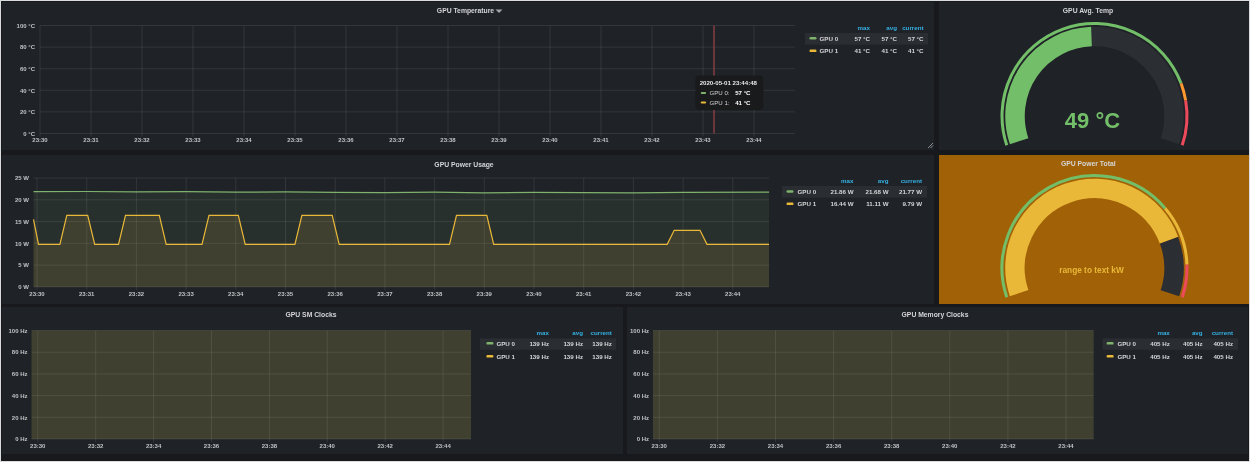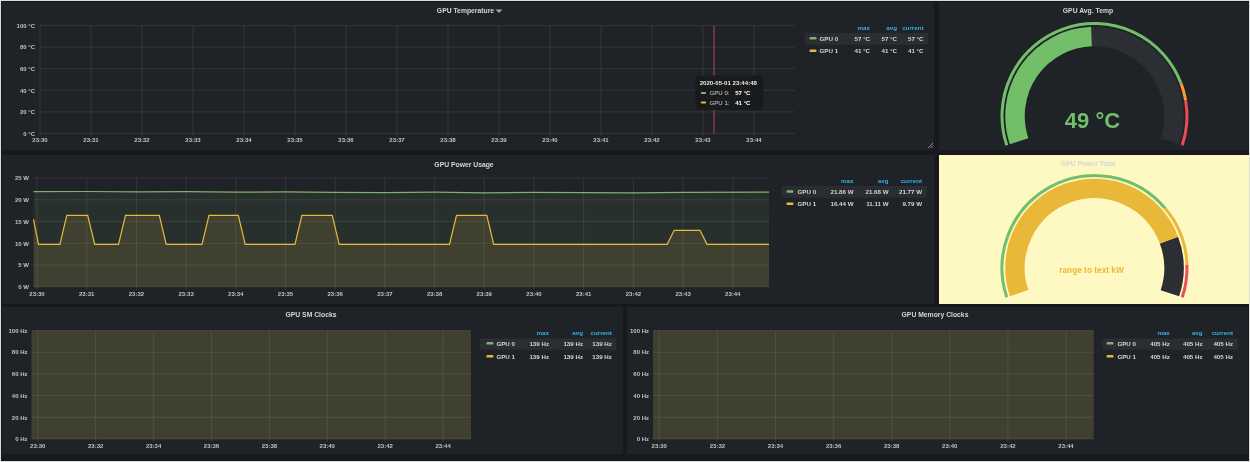"range to text kW" div { background: #fef9c3 -> #a16207 }
